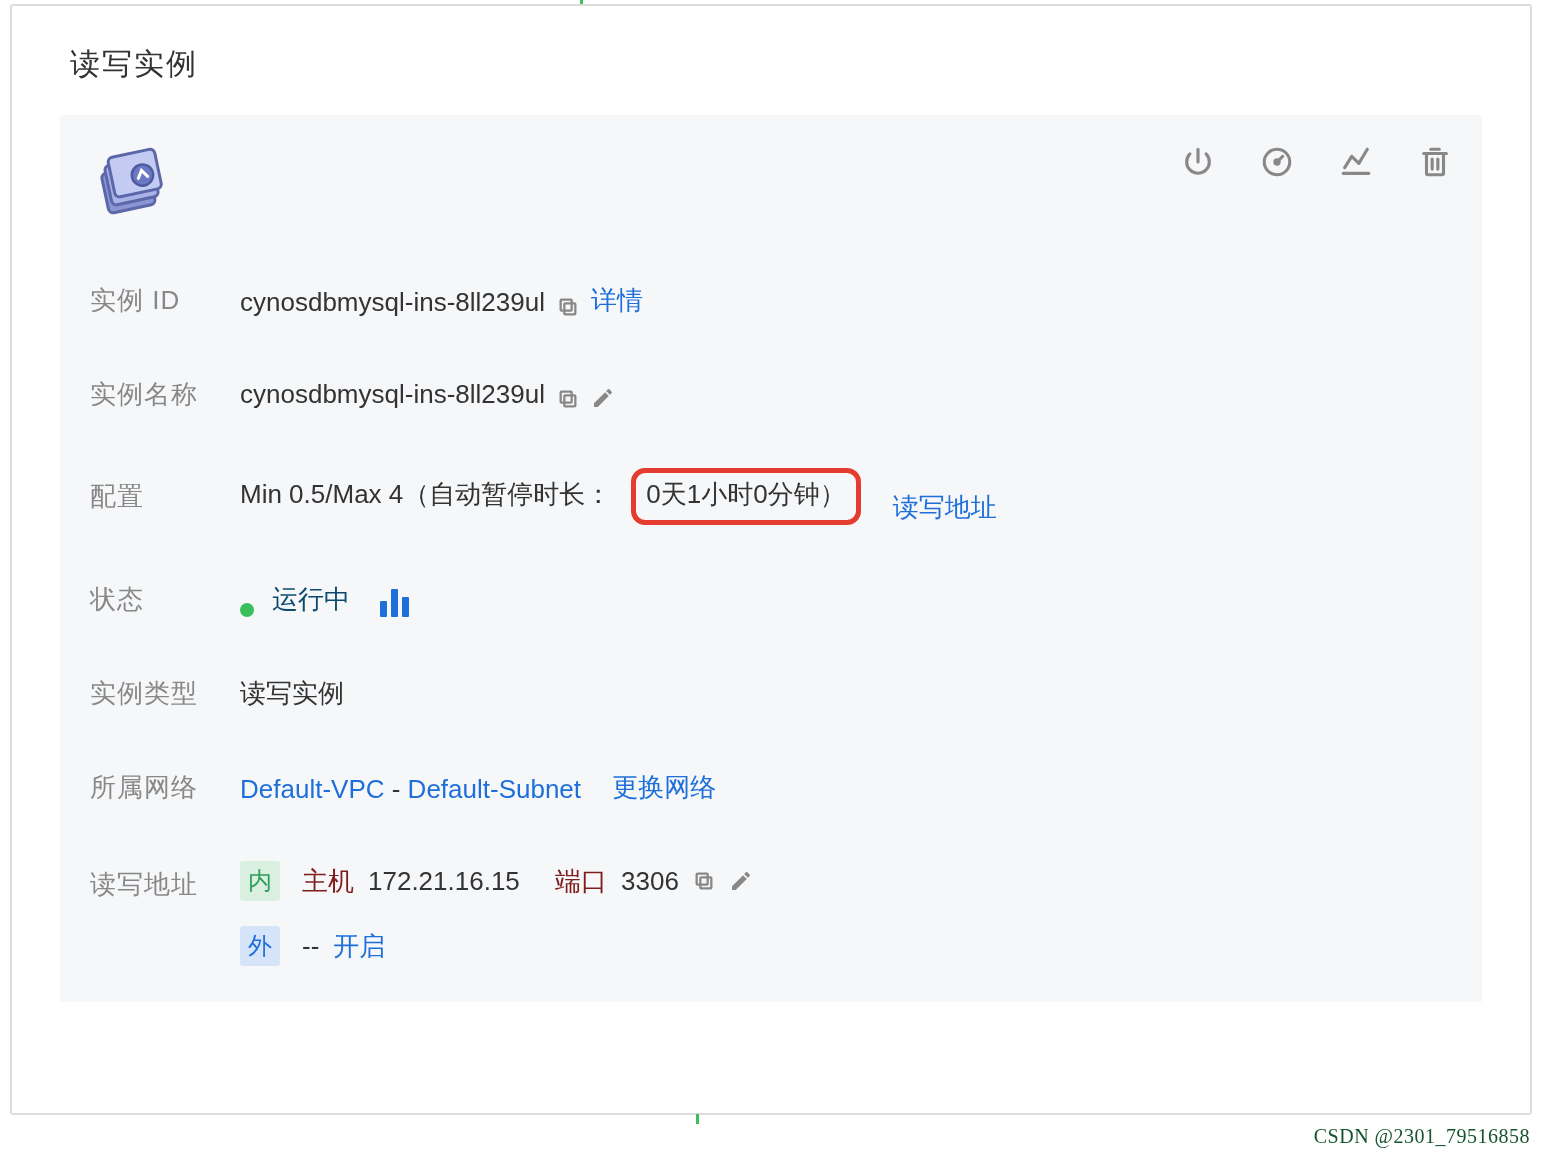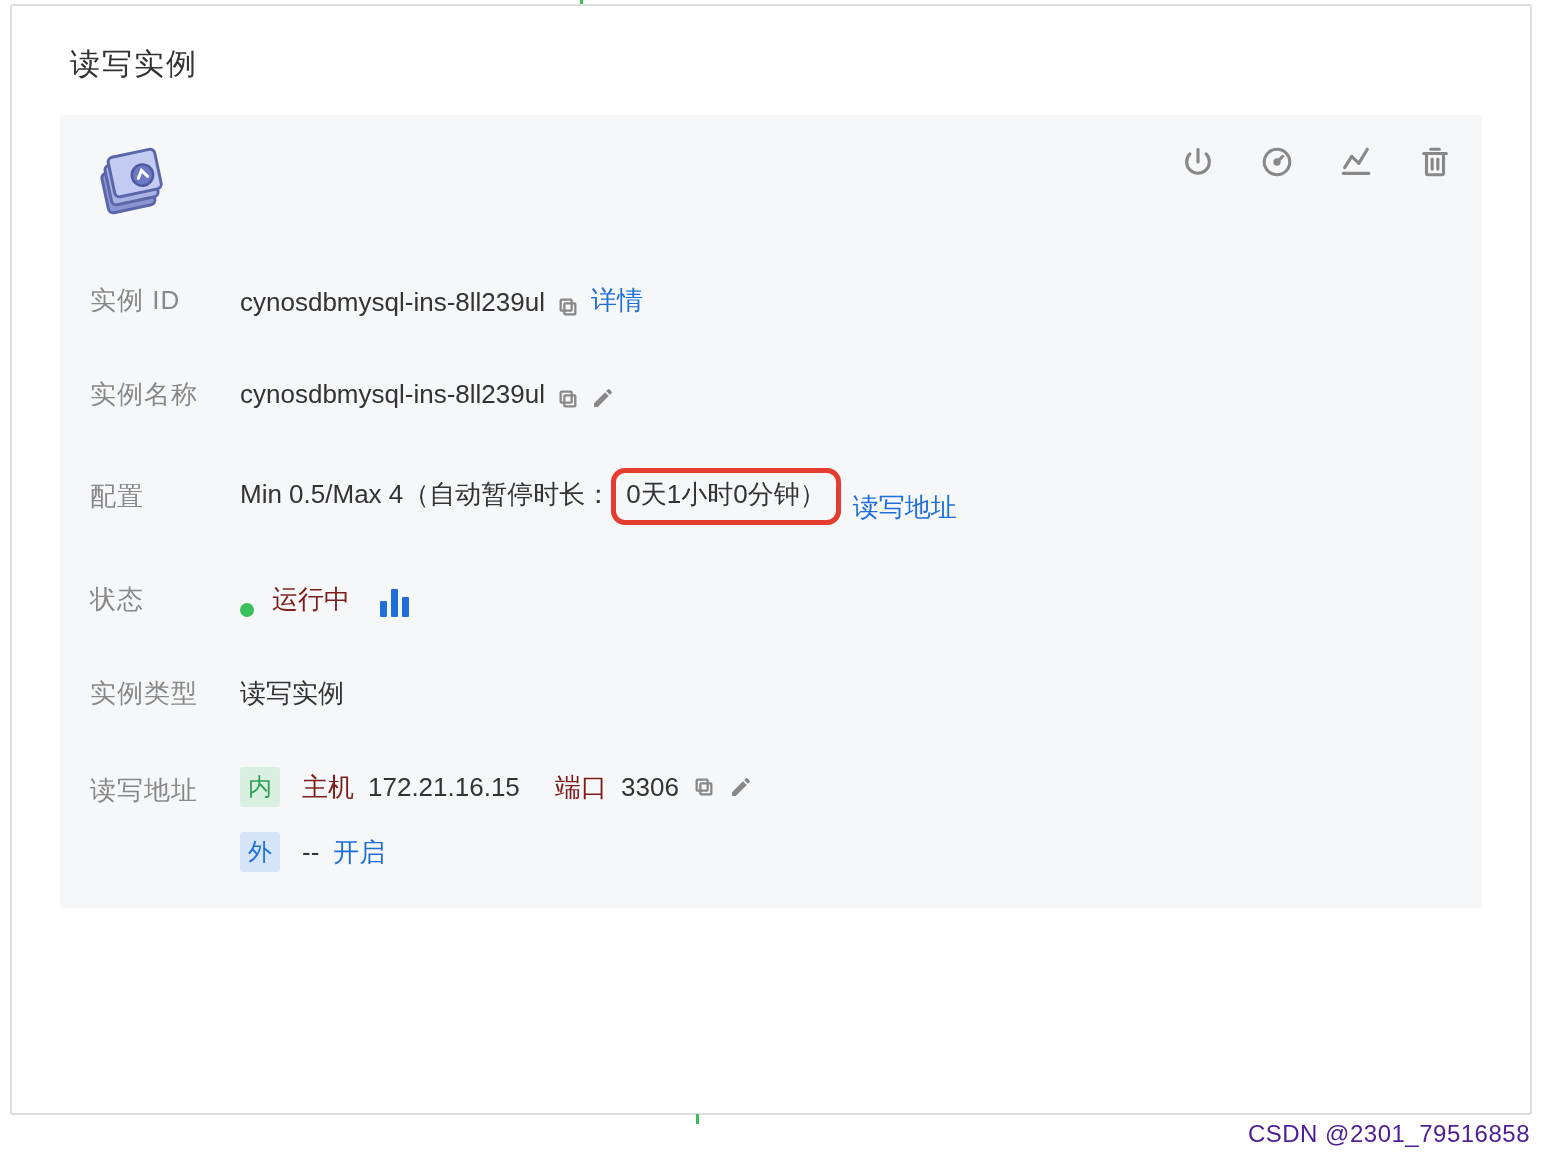"0天1小时0分钟）" .highlight-box { margin: 0 0 -> 0 20px }
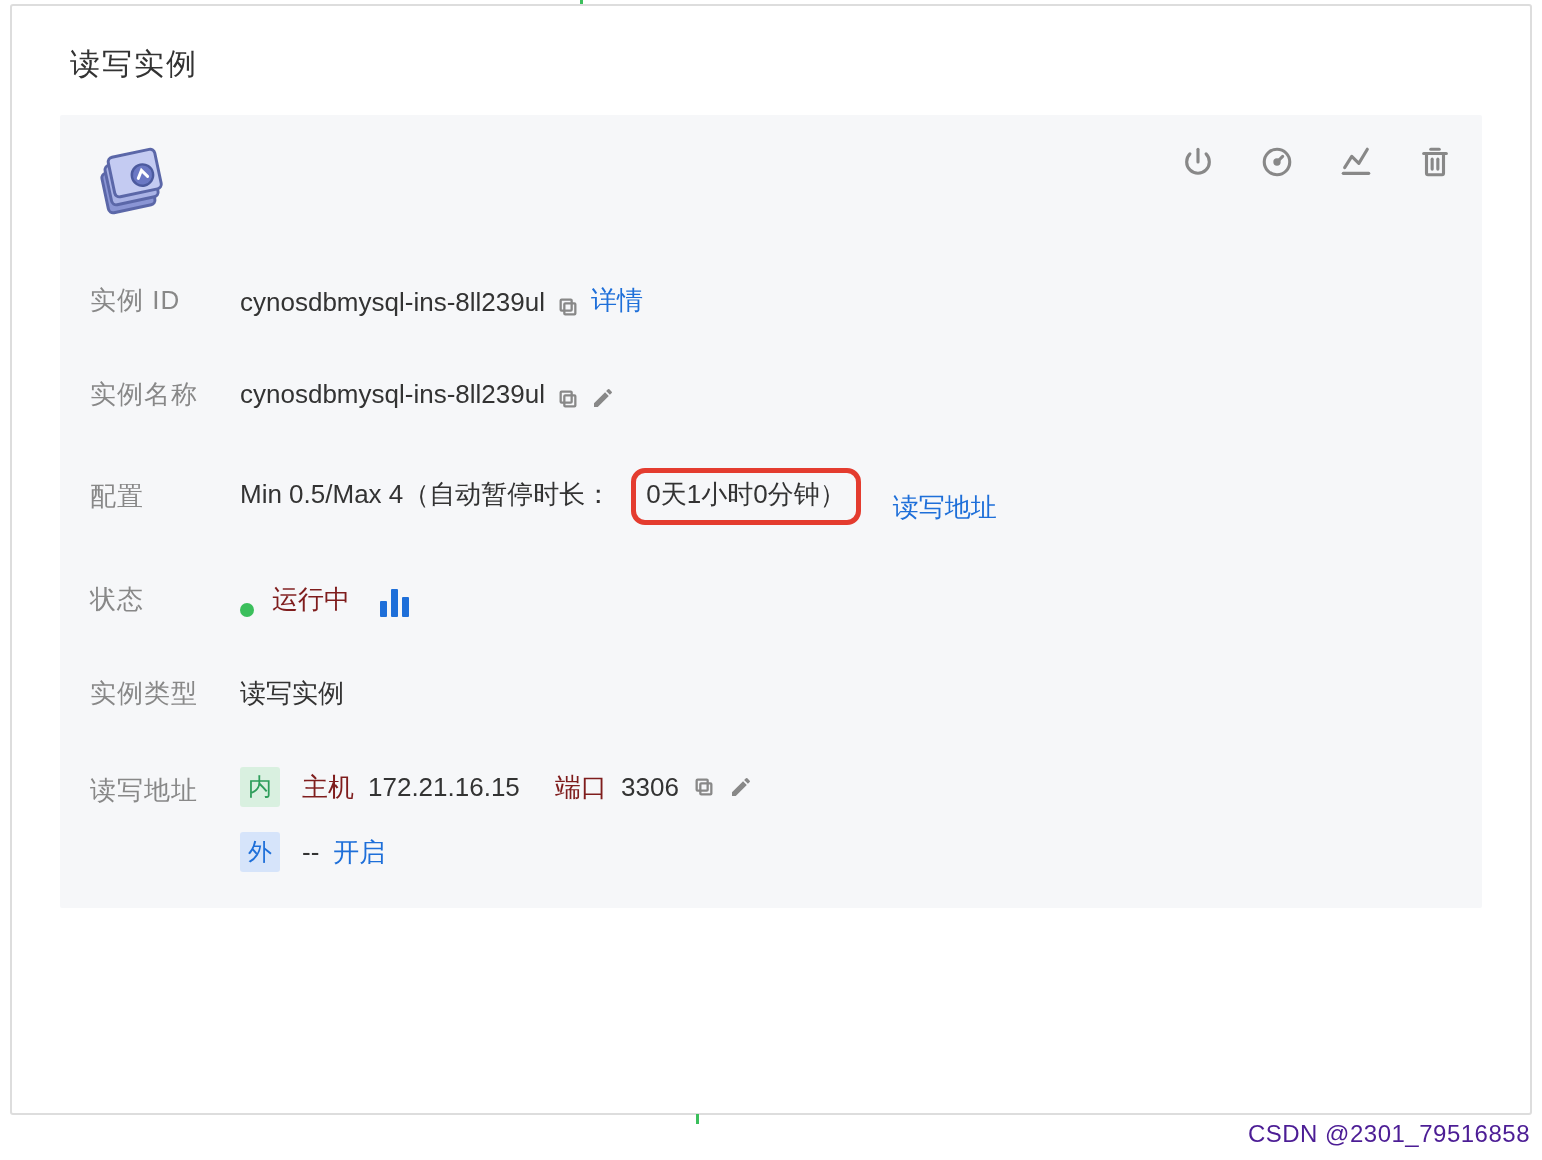"运行中" .status-text { color: #7f1d1d -> #0c4a6e }
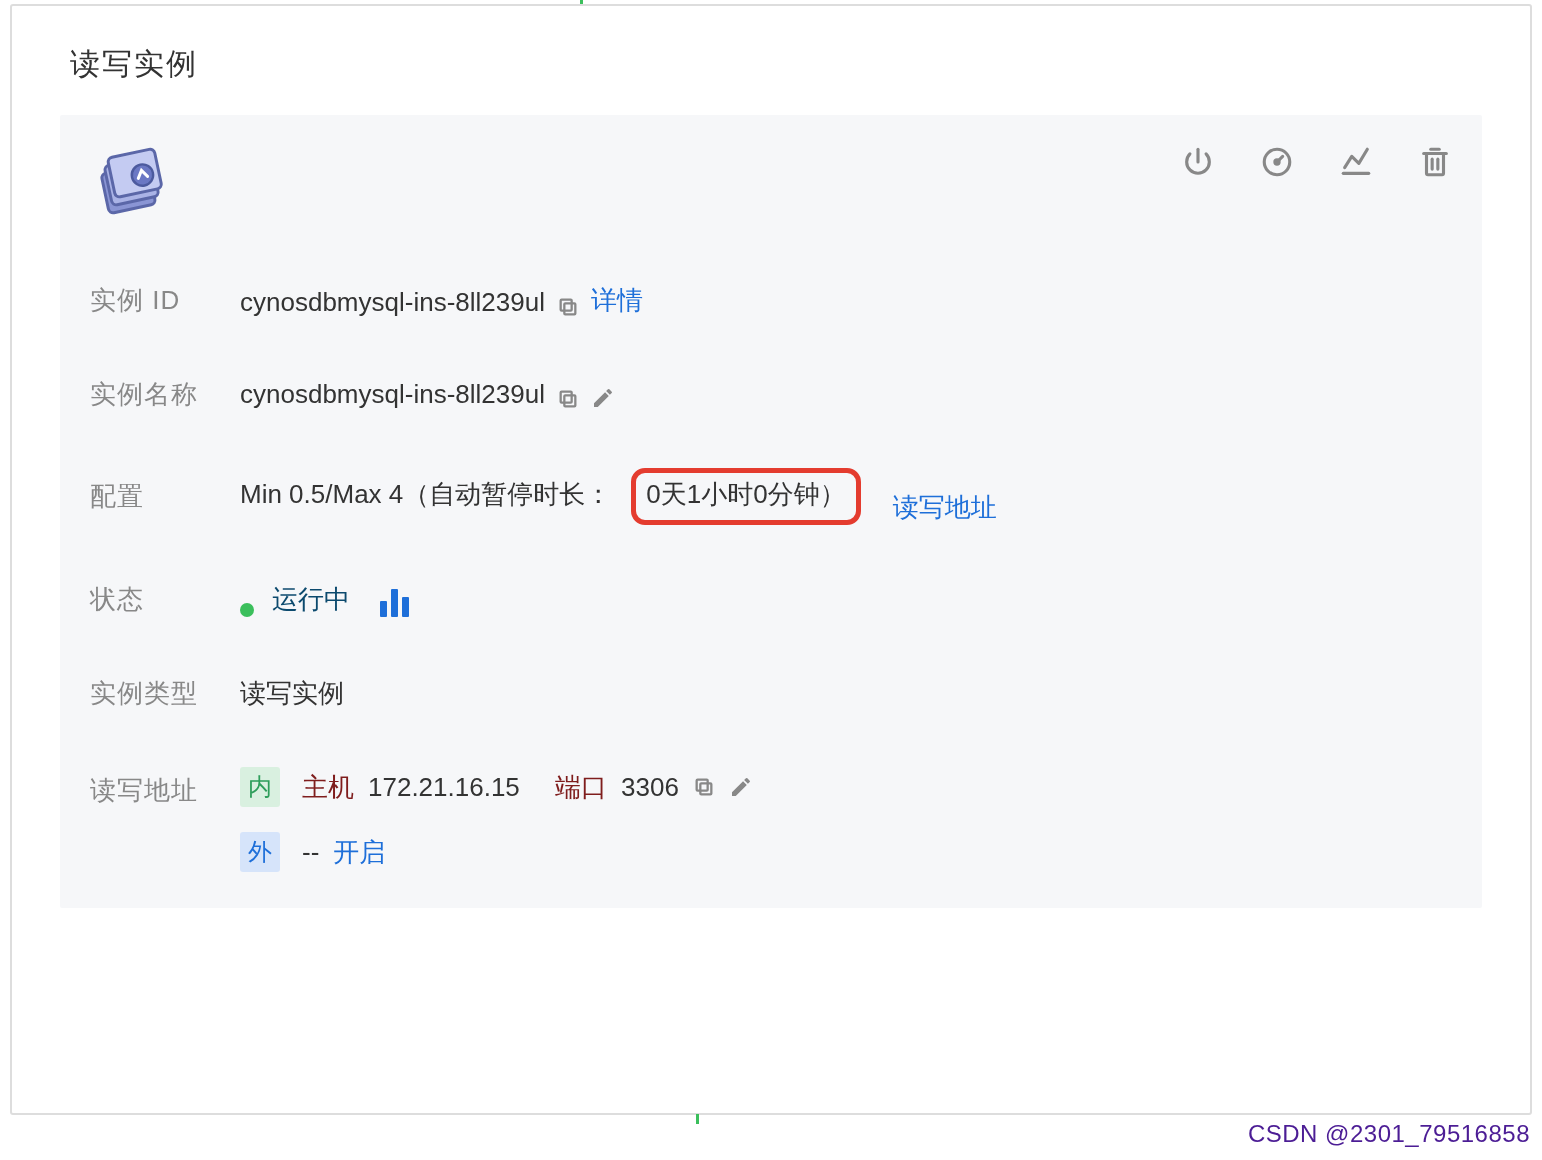"所属网络" div.row { html: none -> <div> <div>所属网络</div> <div> <span> <span>Default-VPC</span><span> - </span><span>Default-Subnet</span> </span> <span>&nbsp;</span> <span>更换网络</span> </div> </div> }
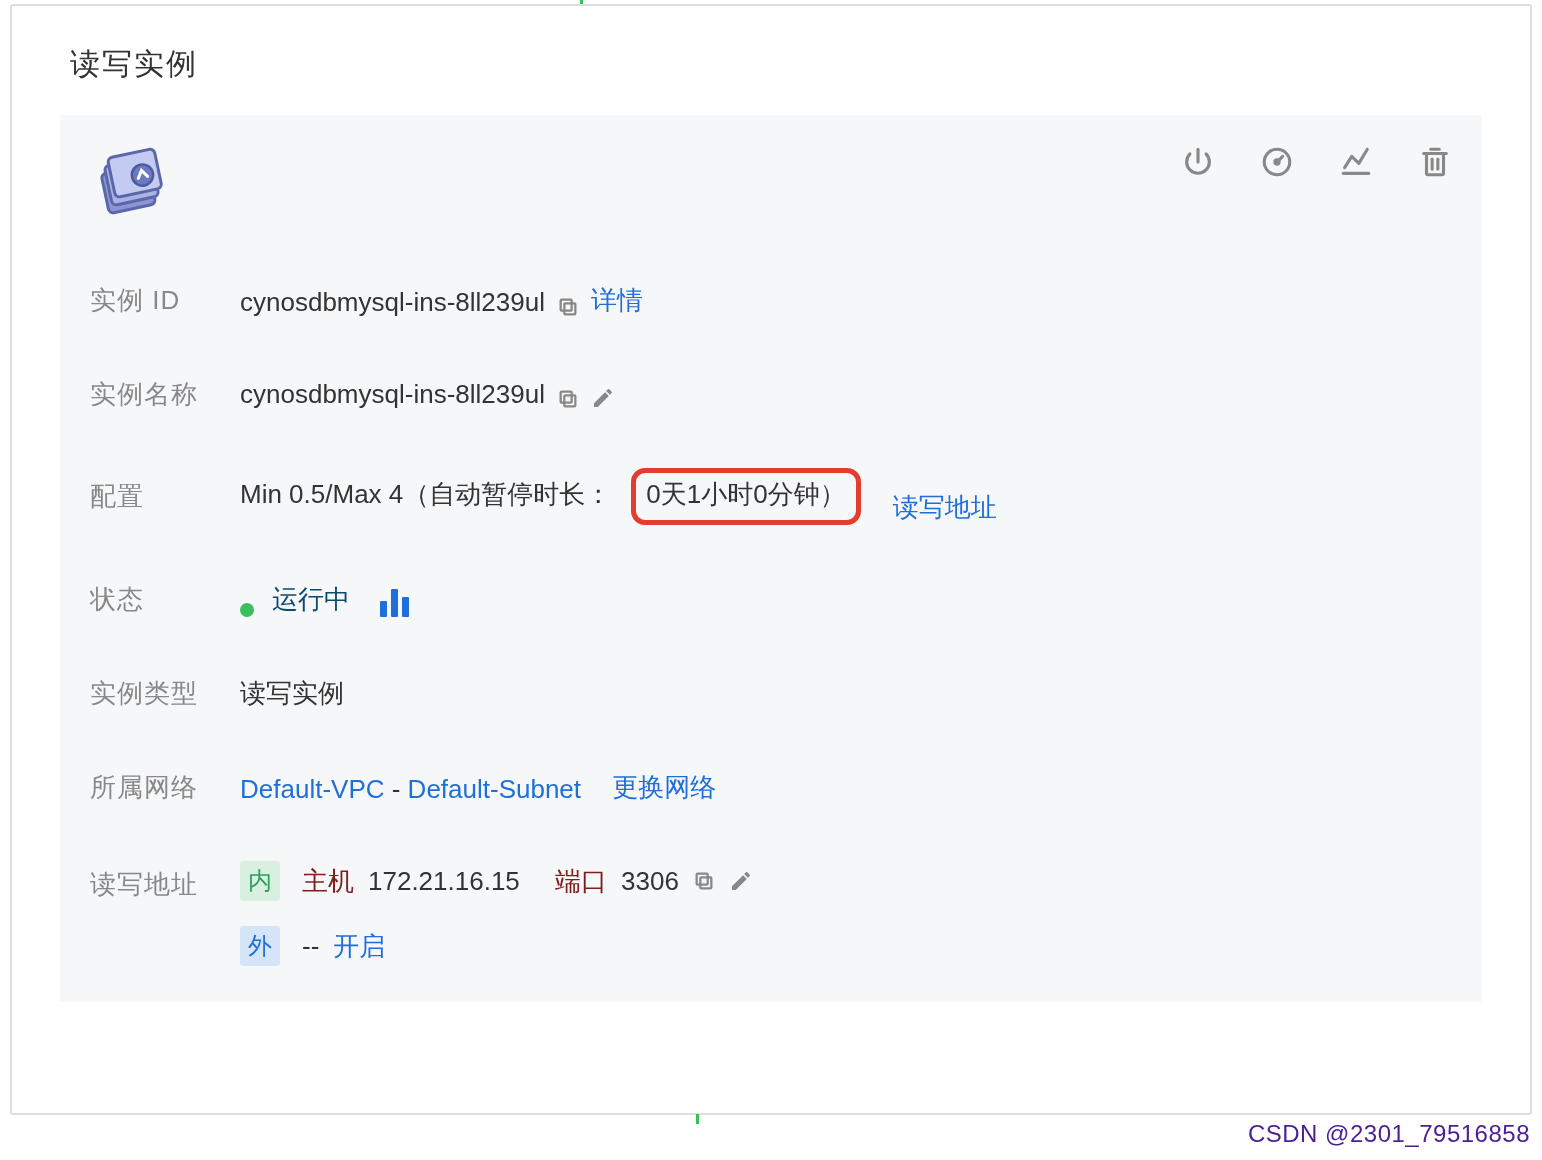"CSDN @2301_79516858" .watermark { color: #4c1d95 -> #14532d; font-family: none -> Liberation Serif, serif; font-size: 24px -> 20px }
